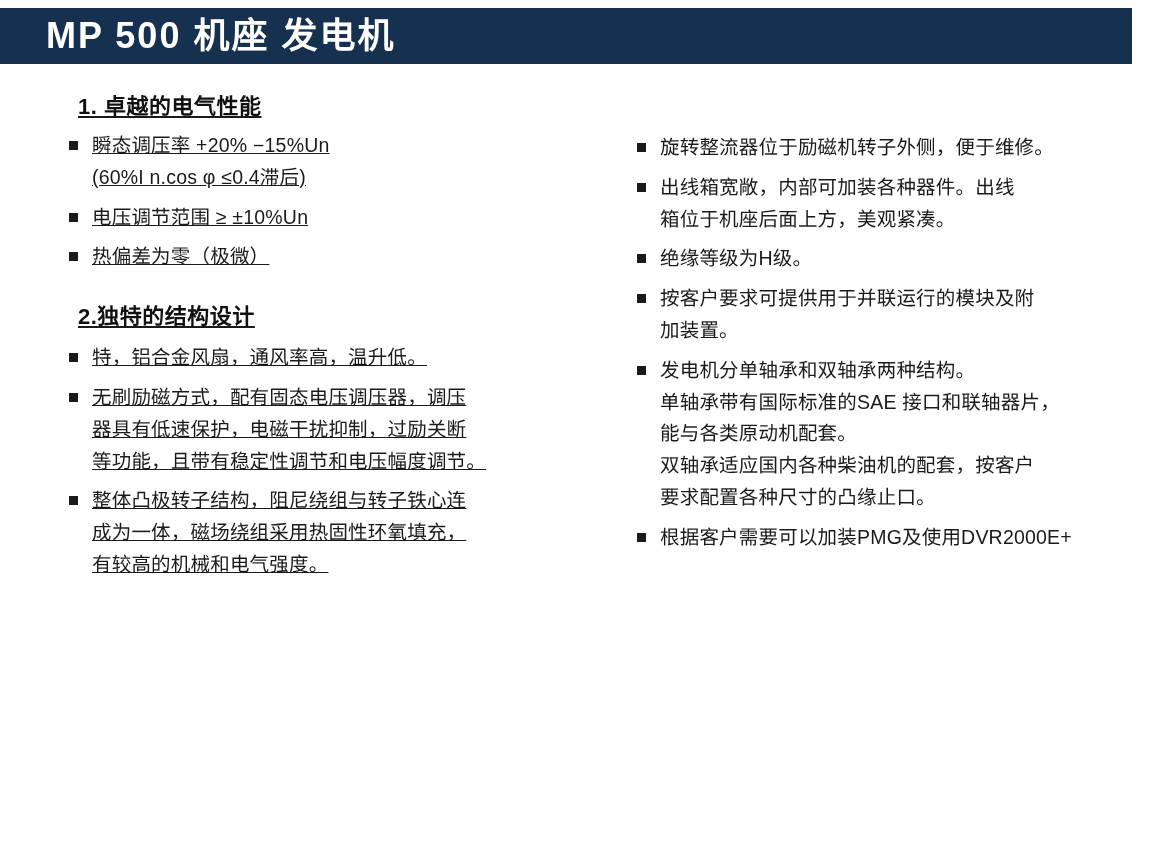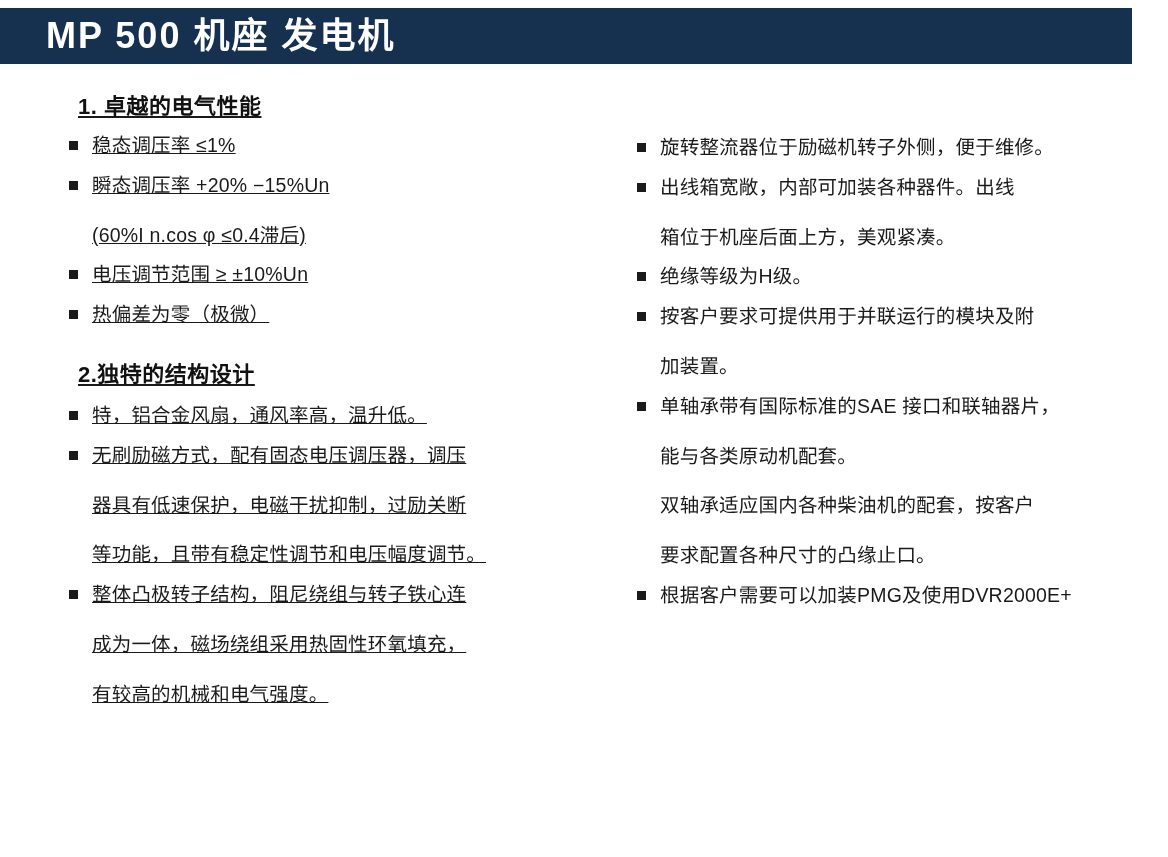"稳态调压率 ≤1%" li { html: <li> <span></span> <span>稳态调压率 ≤1%</span> </li> -> none }
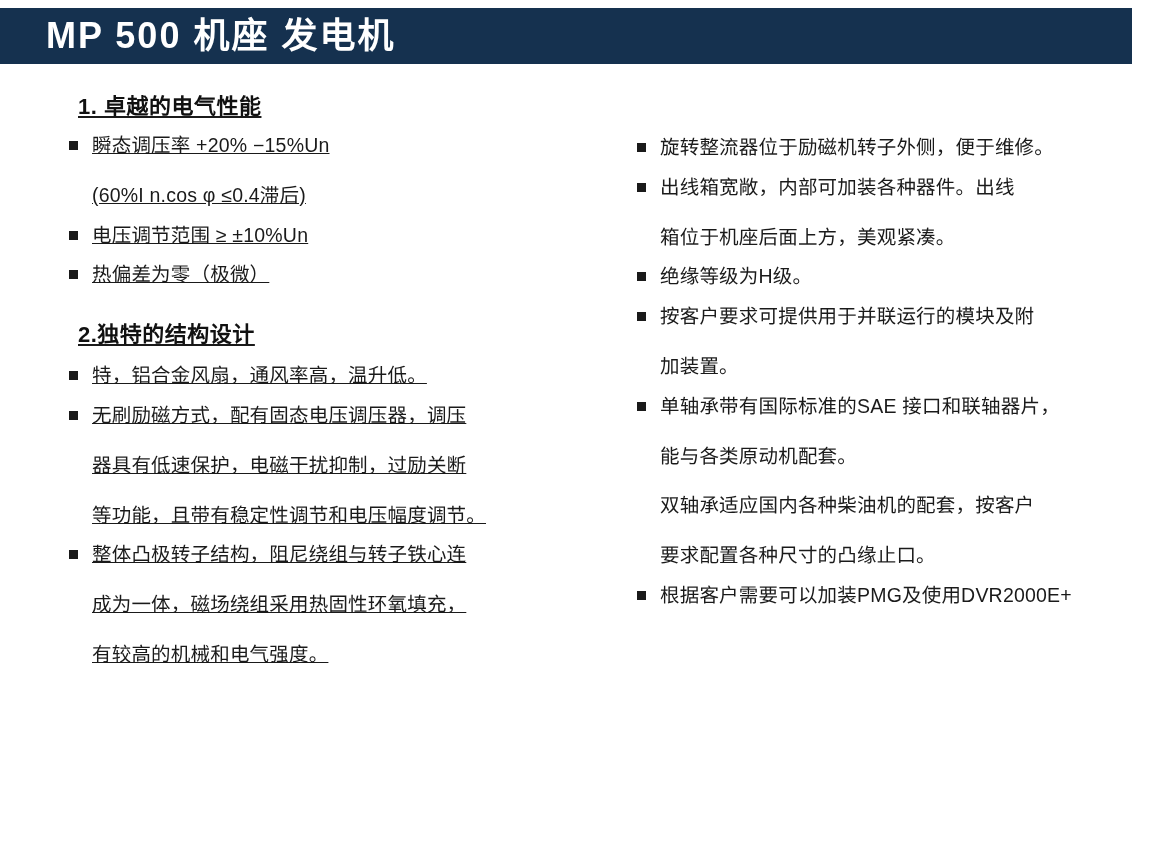"(60%I n.cos φ ≤0.4滞后)" .li-line + .li-line { margin-top: 19px -> 1px }
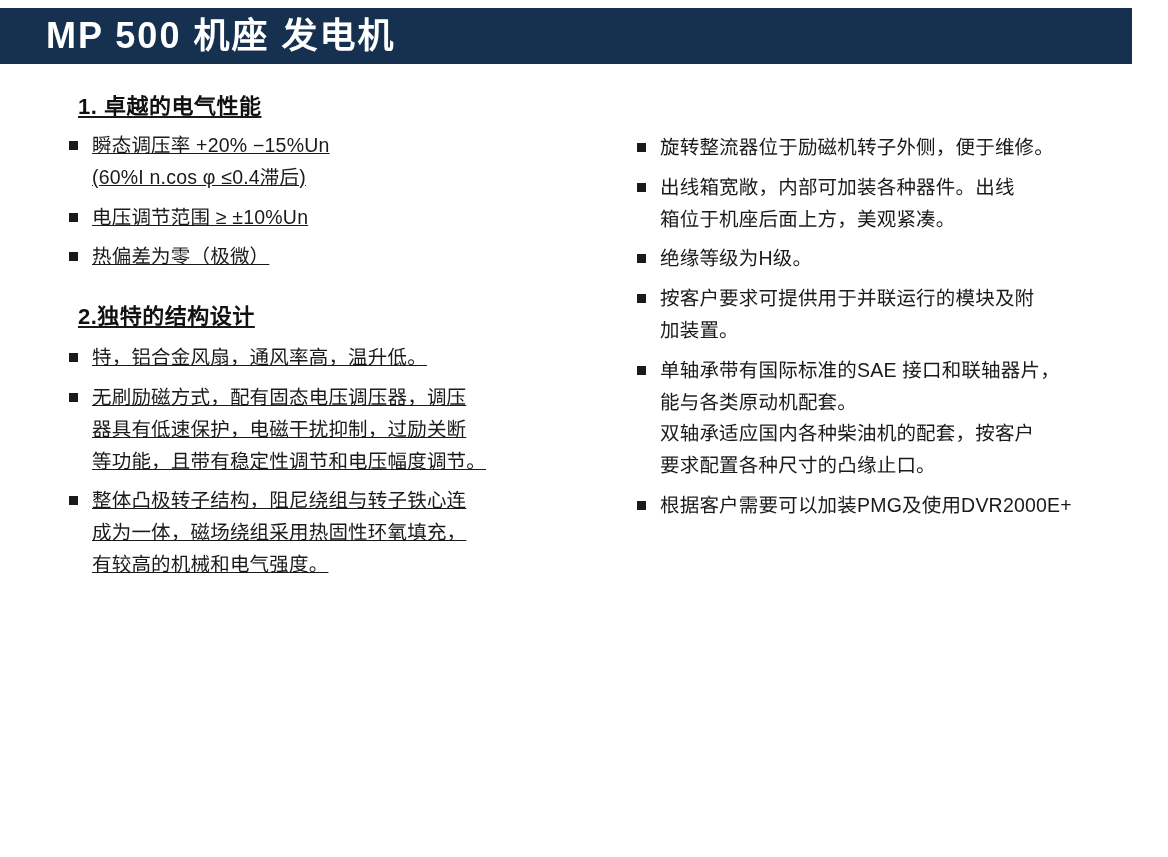"发电机分单轴承和双轴承两种结构。" span.li-line { html: none -> <span>发电机分单轴承和双轴承两种结构。</span> }
